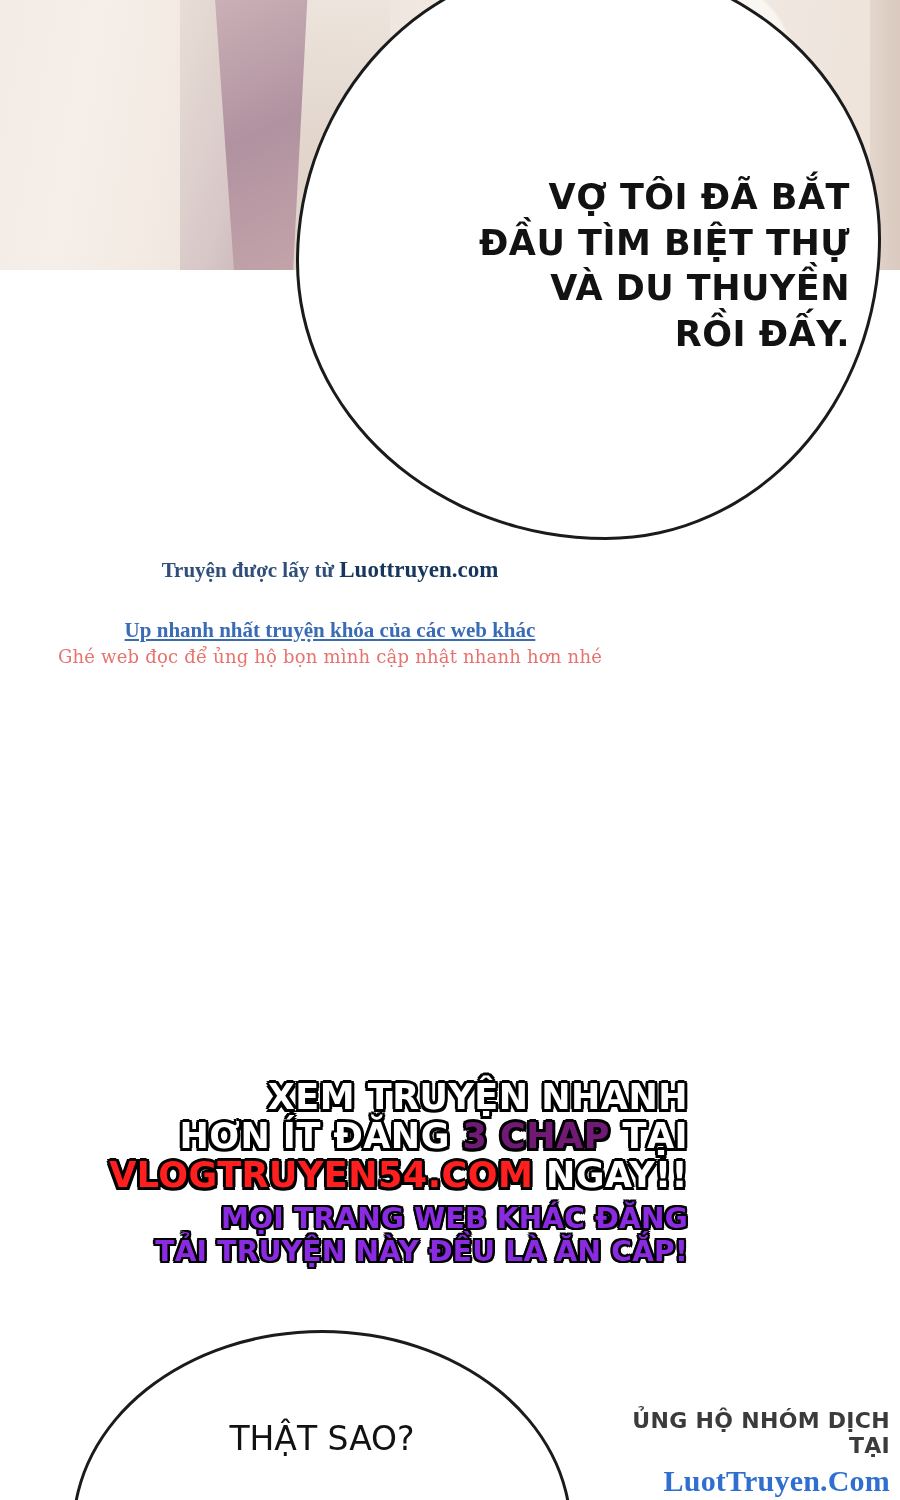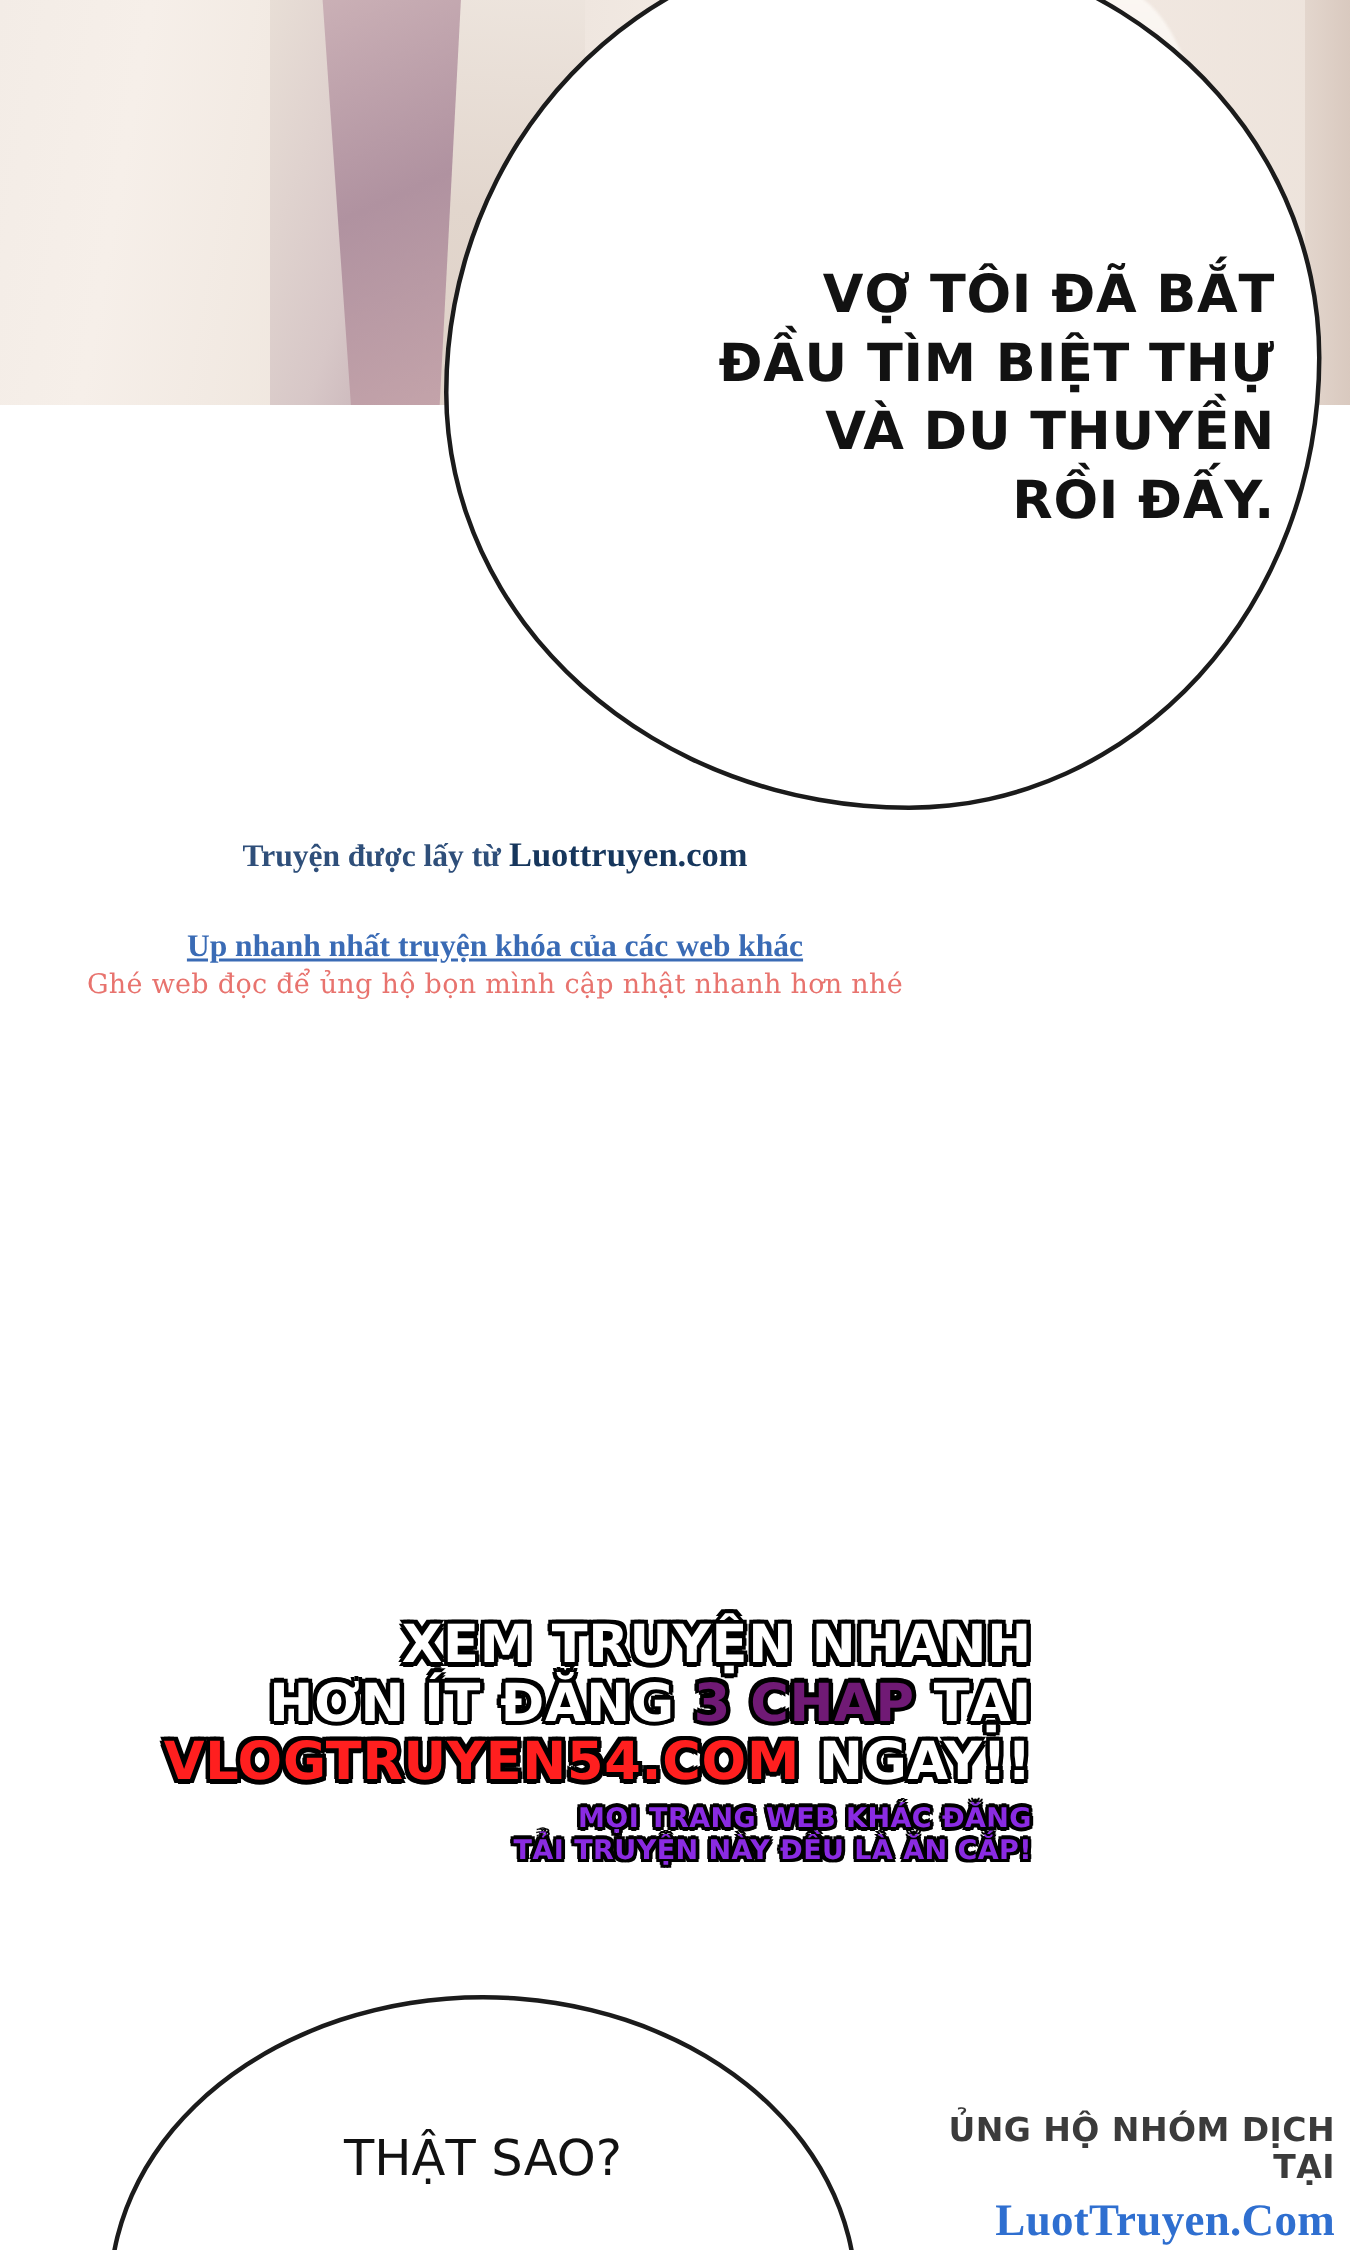"MỌI TRANG WEB KHÁC ĐĂNG" .promo-l4, .promo-l5 { font-size: 18px -> 28px }
